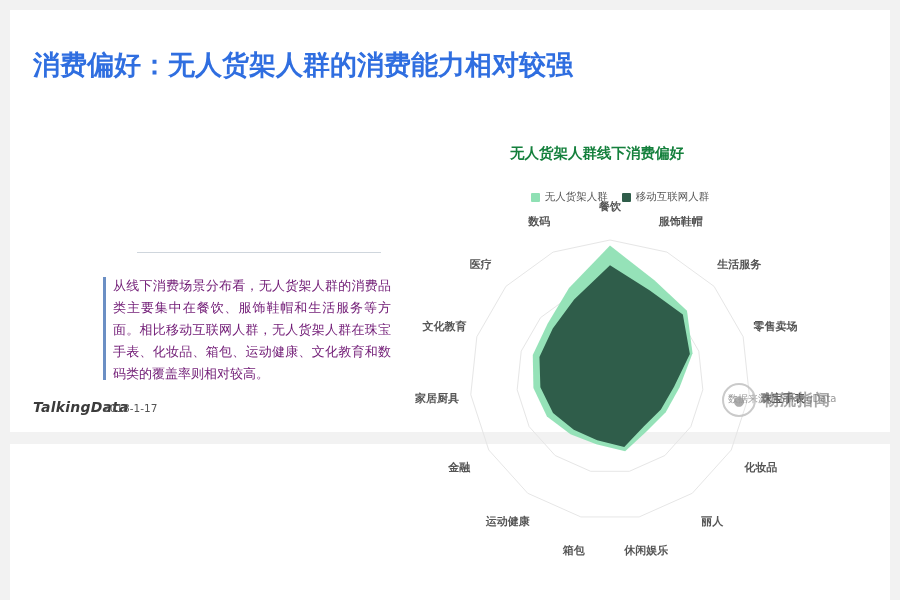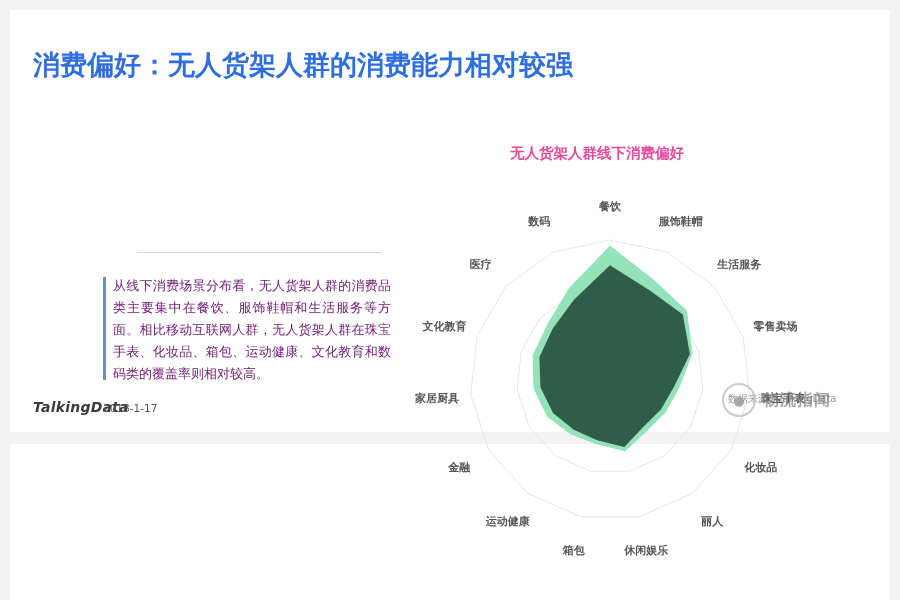"无人货架人群线下消费偏好" .chart-title { color: #ec4899 -> #15803d }
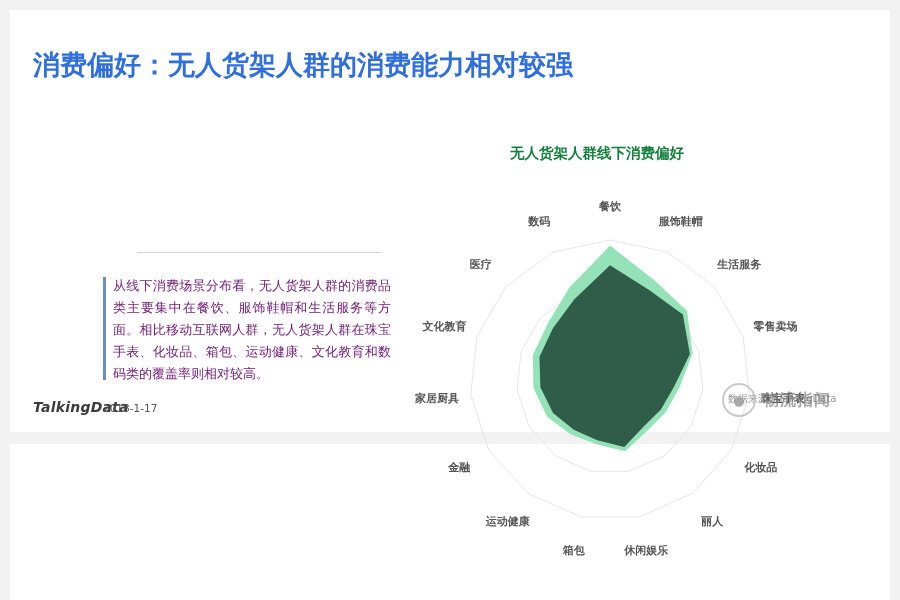"无人货架人群" div.legend { html: none -> <div> <div> <span></span> <span>无人货架人群</span> </div> <div> <span></span> <span>移动互联网人群</span> </div> </div> }
